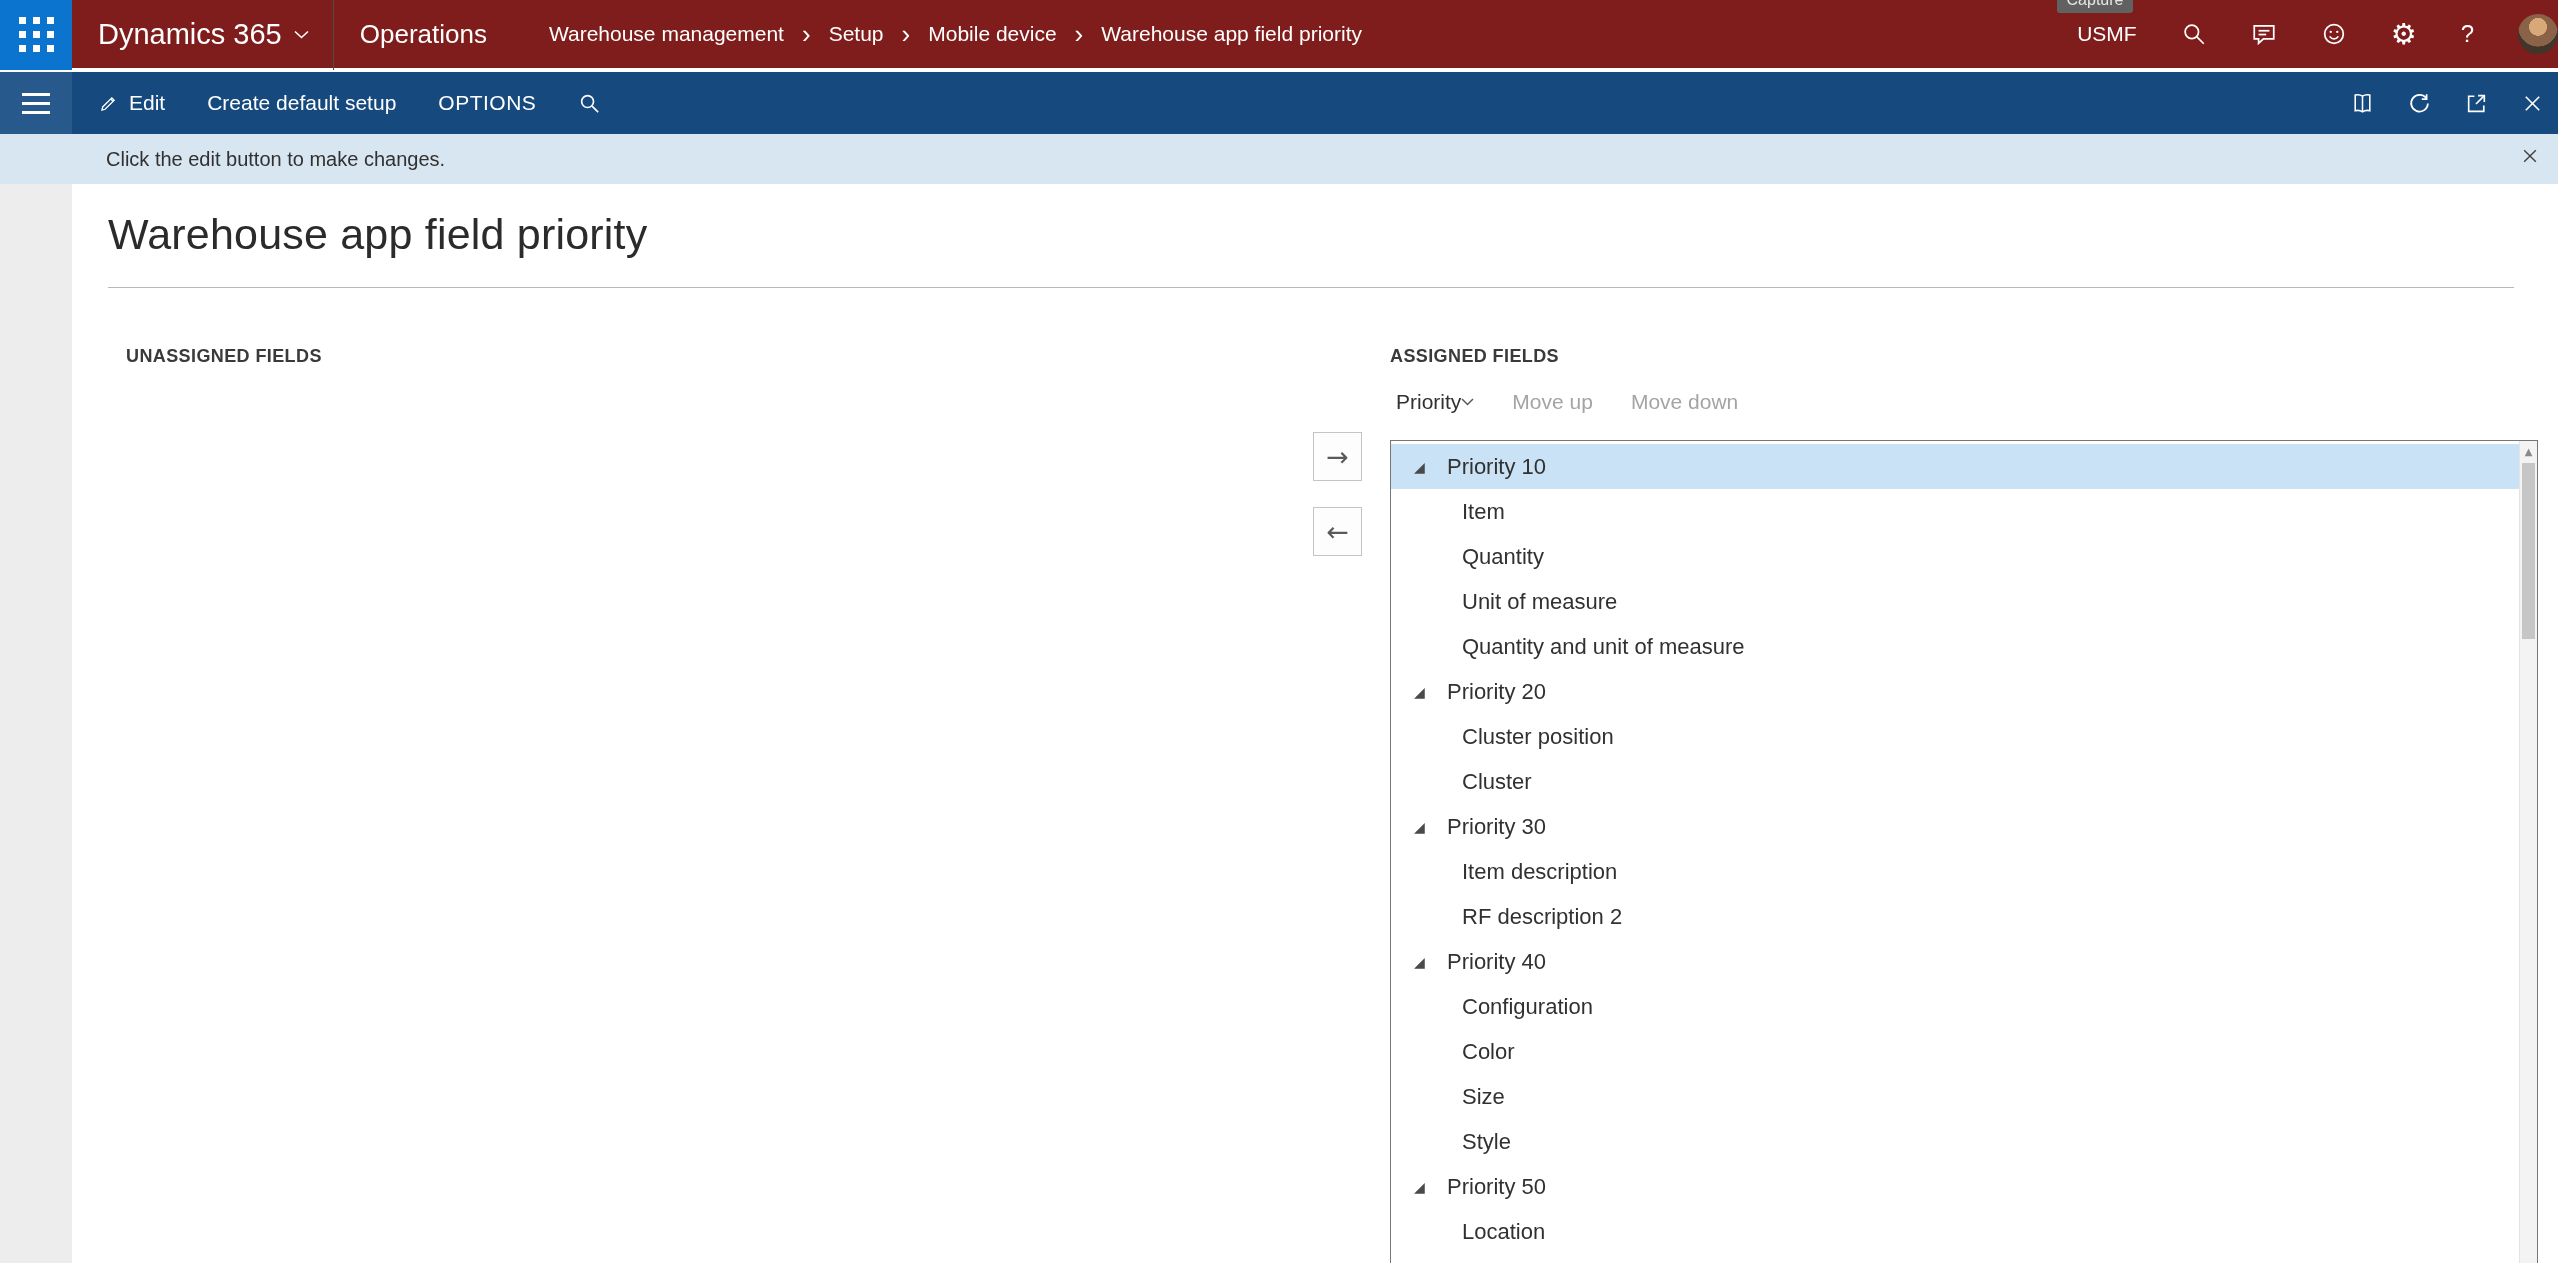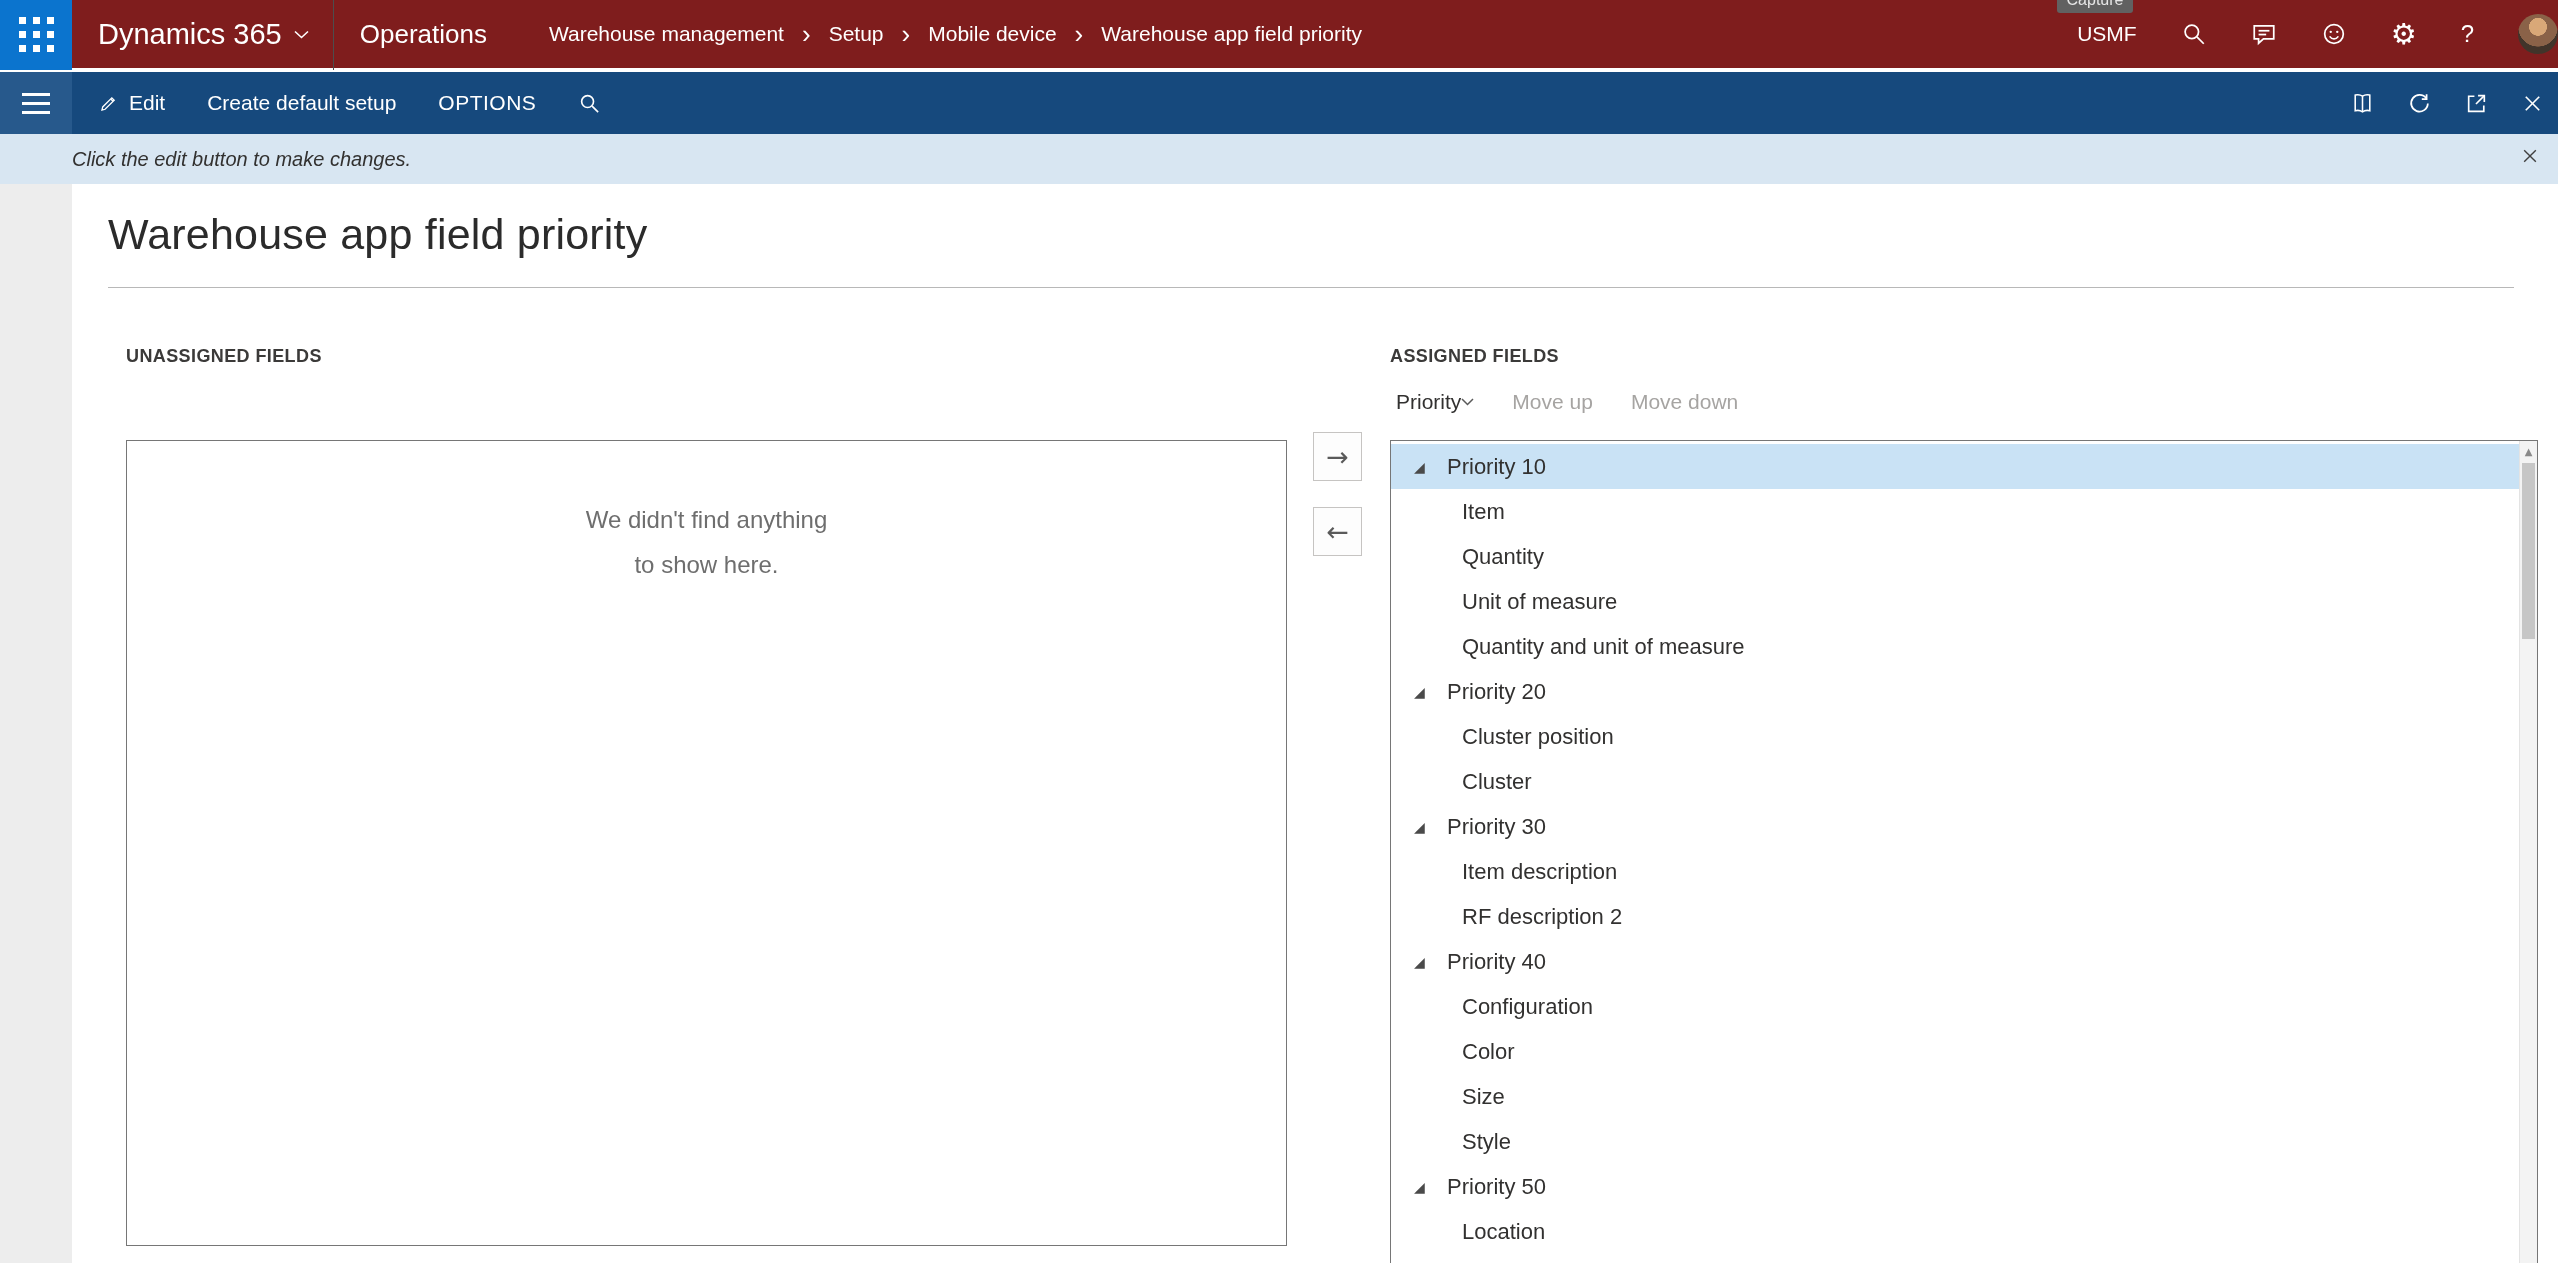"Click the edit button to" .message-bar .msg-text { font-style: italic -> none; padding-left: 72px -> 106px }
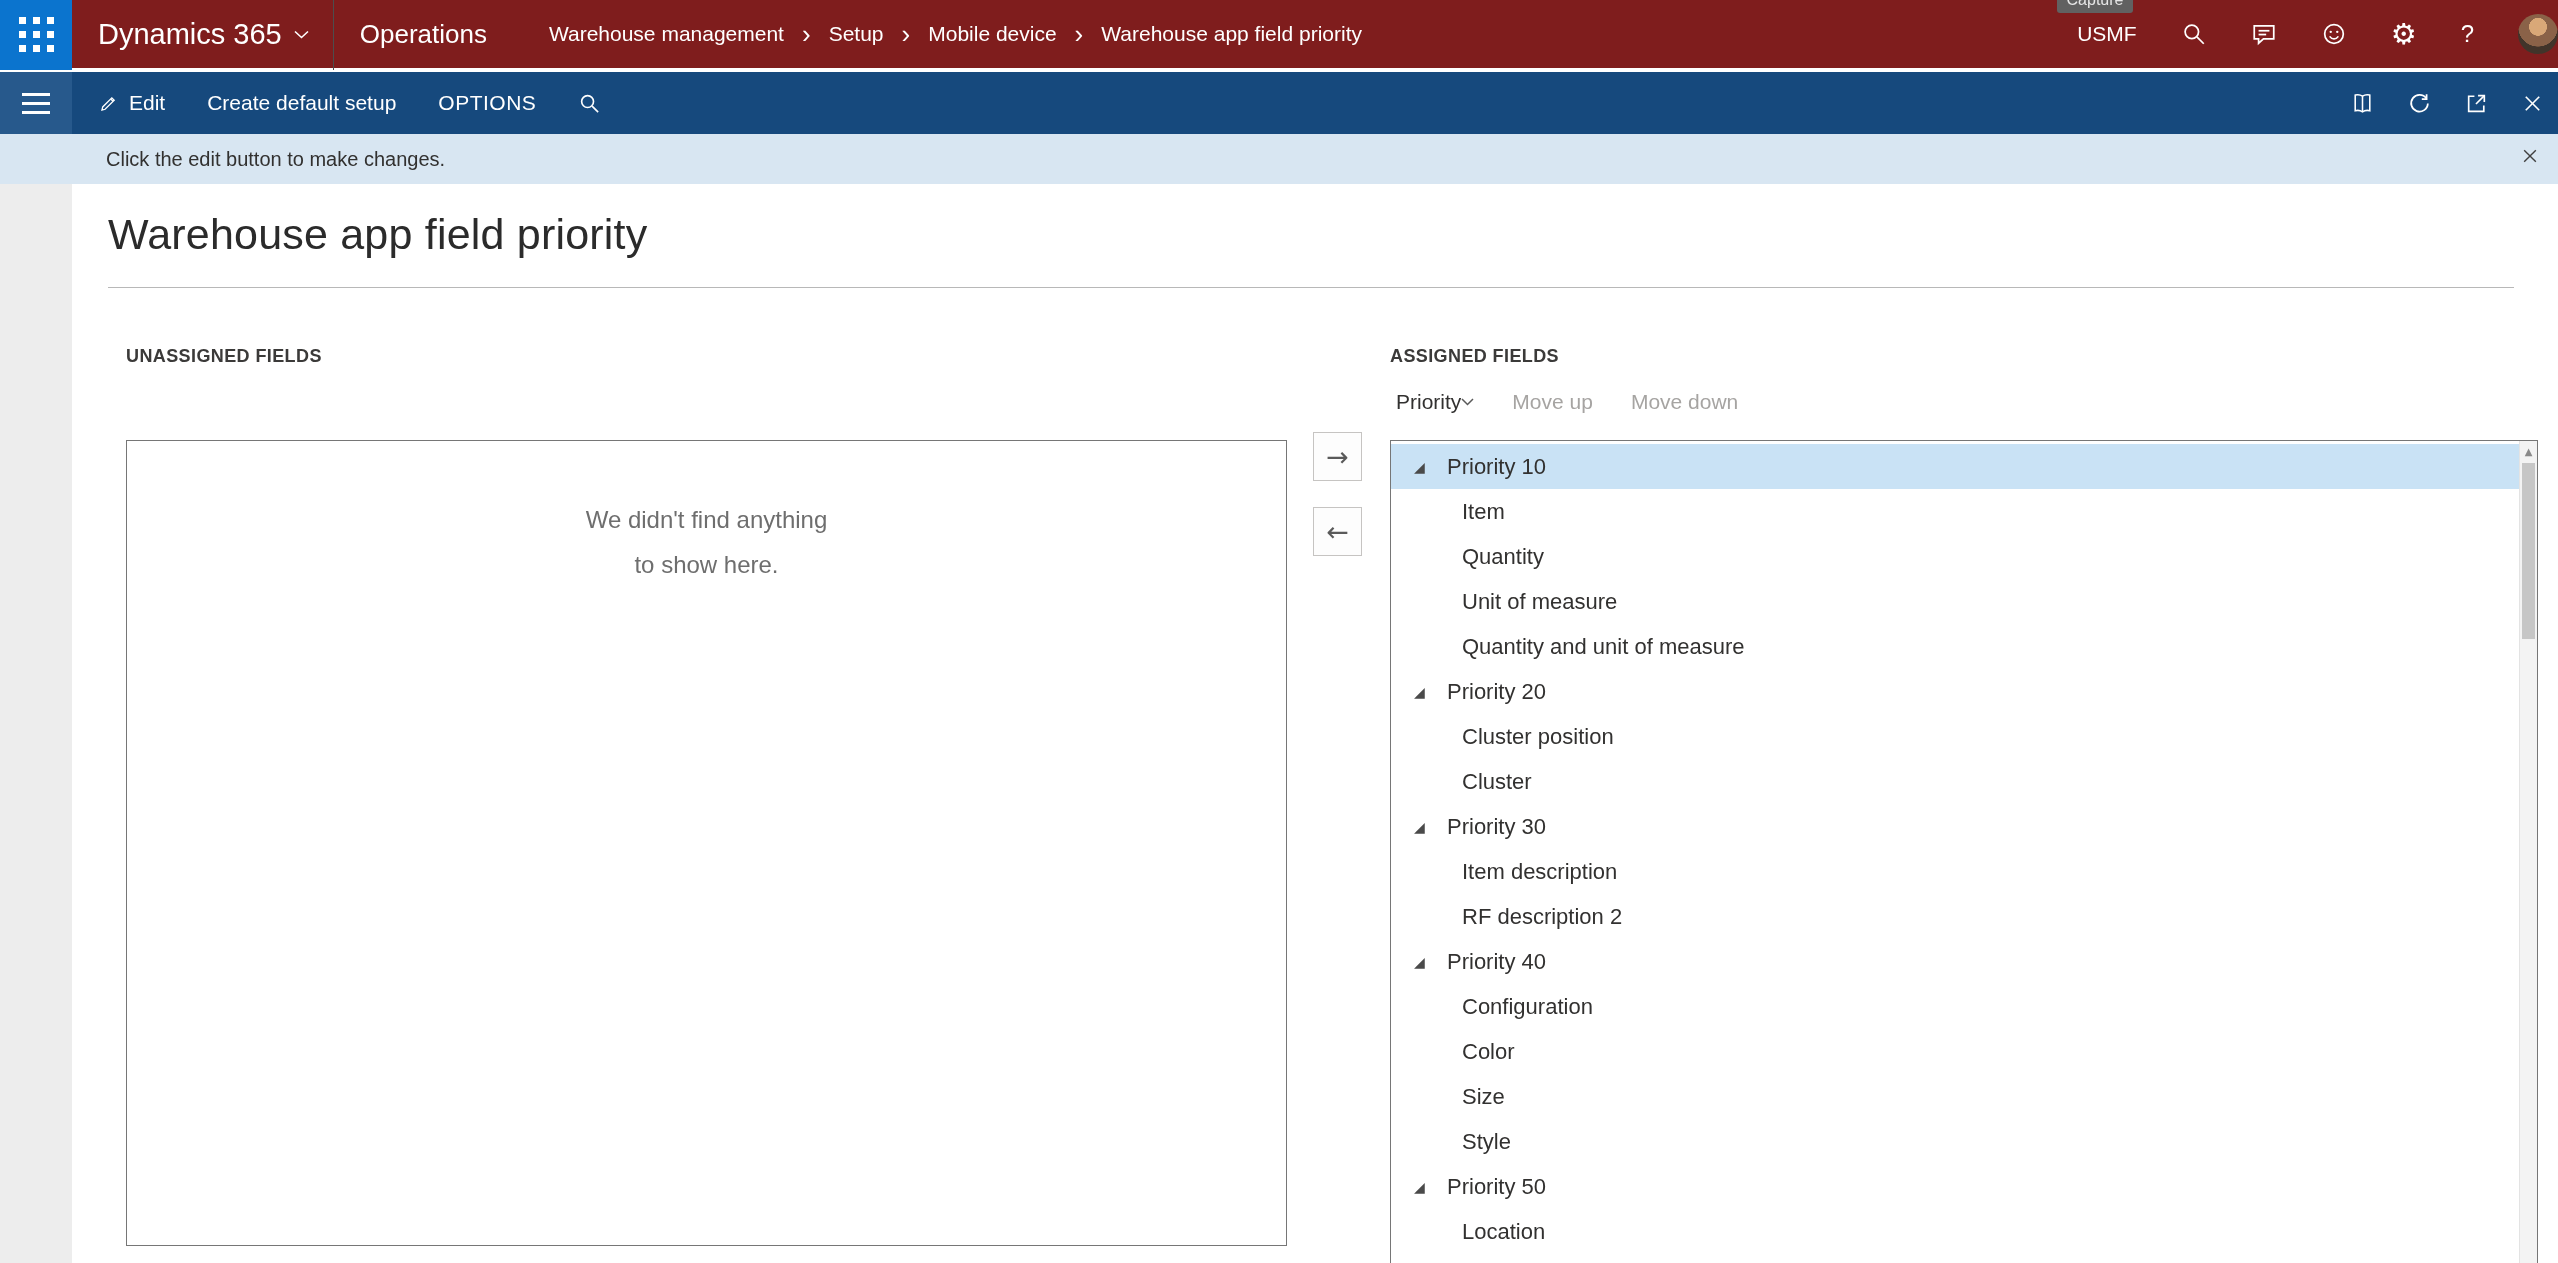"We didn't find anything" div.empty-box { html: <div> <div>We didn't find anything</div> <div>to show here.</div> </div> -> none }
